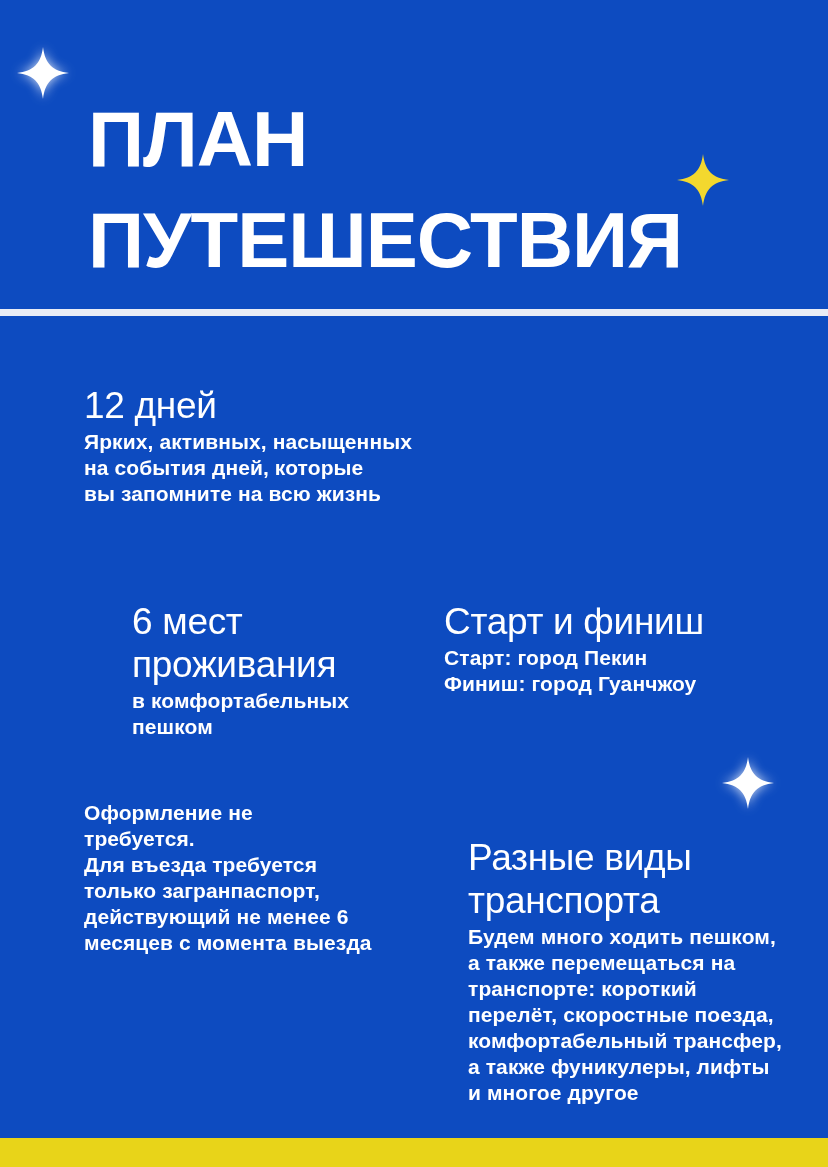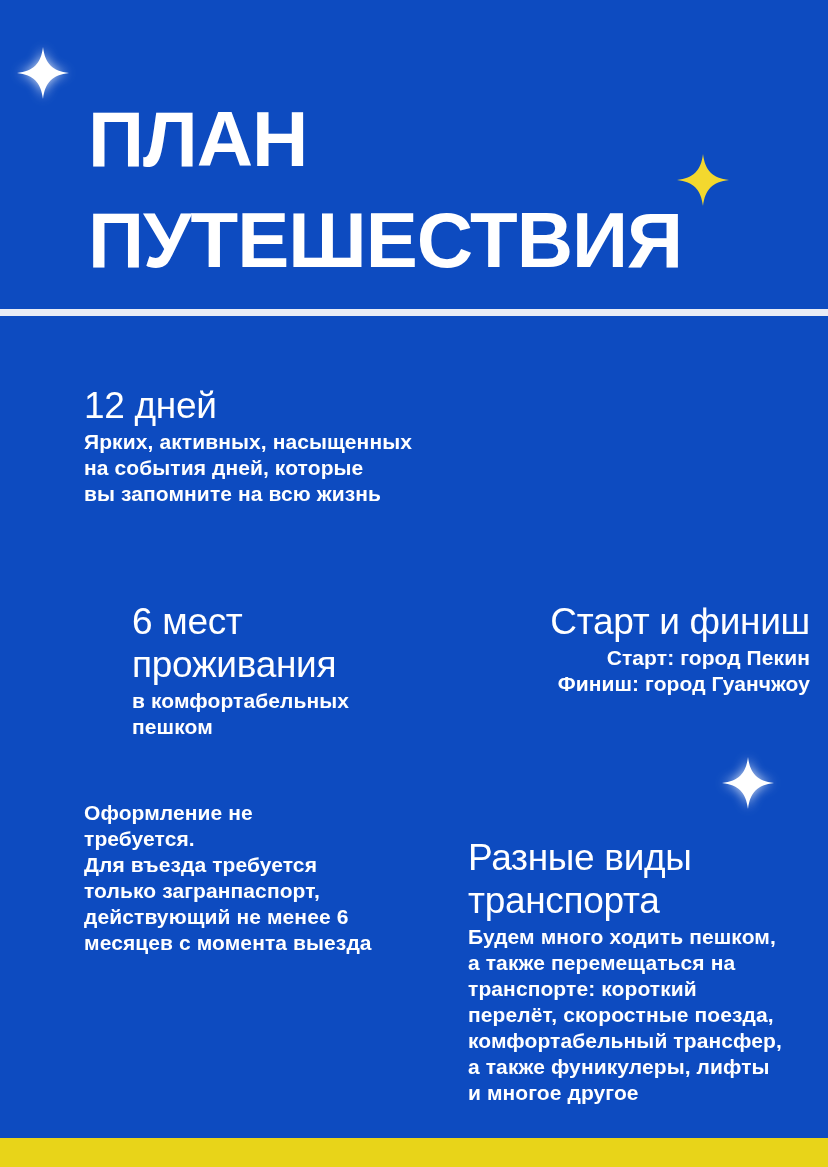"Старт и финиш" #sec-start { text-align: right -> none }
